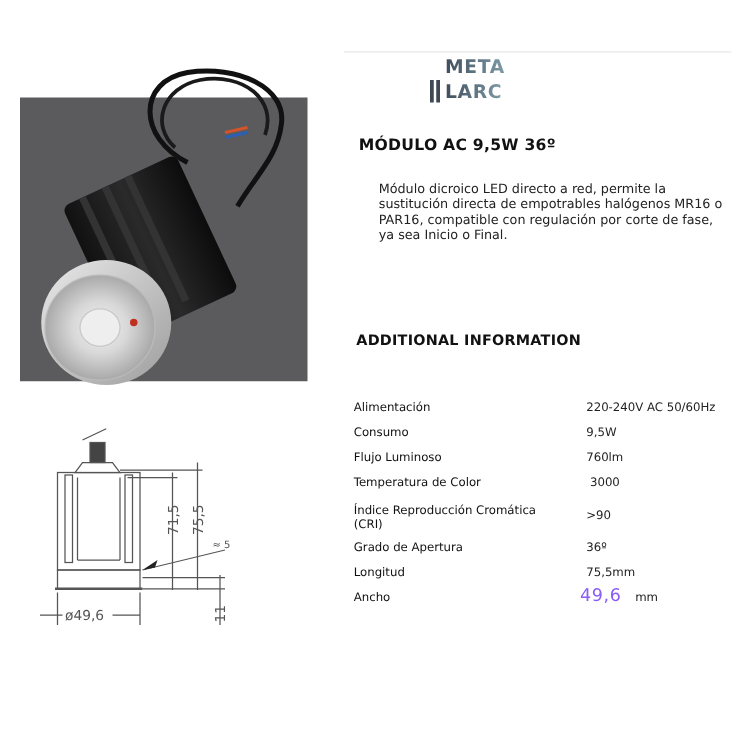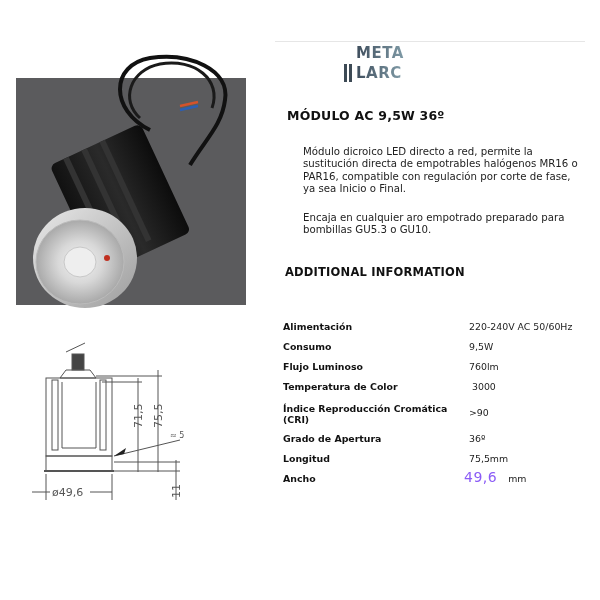"Encaja en cualquier aro empotrado" p { html: <p>Encaja en cualquier aro empotrado preparado para bombillas GU5.3 o GU10.</p> -> none }
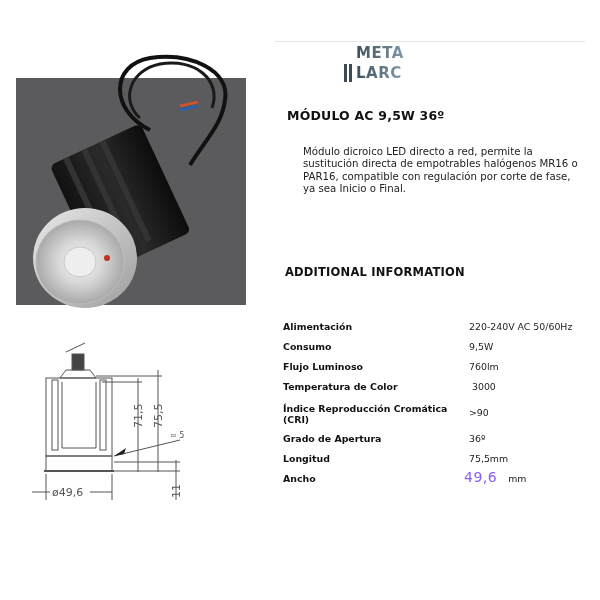"Alimentación" .spec-label { font-weight: bold -> normal }
